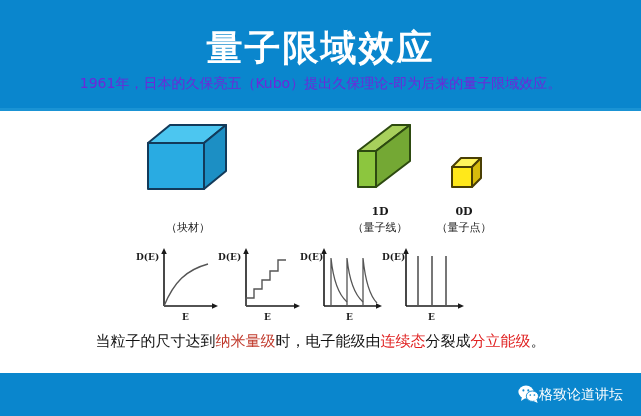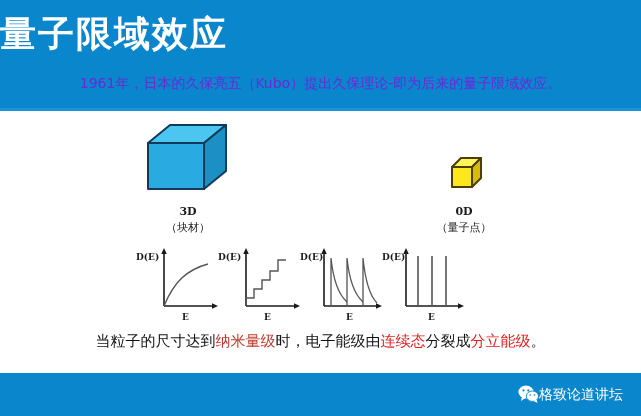"量子限域效应" .title { text-align: none -> center; top: 10px -> 24px }
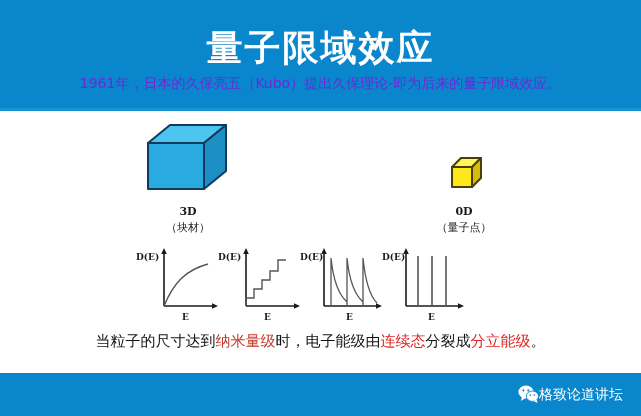"3D" div.shape-label-dim { html: <div>3D</div> -> none }
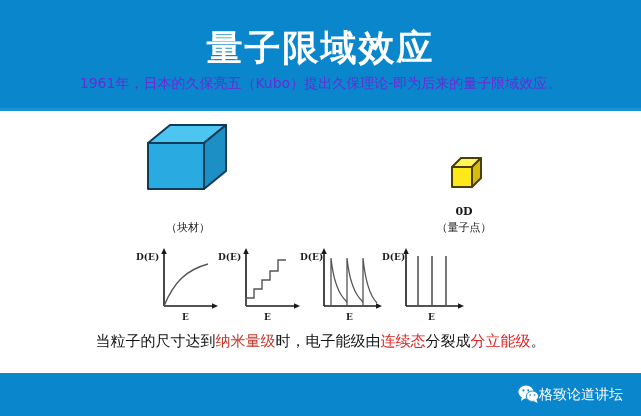"1D" div.shape-cell { html: none -> <div> <div> <svg> <polygon></polygon> <polygon></polygon> <rect></rect> </svg> </div> <div>1D</div> <div>（量子线）</div> </div> }
